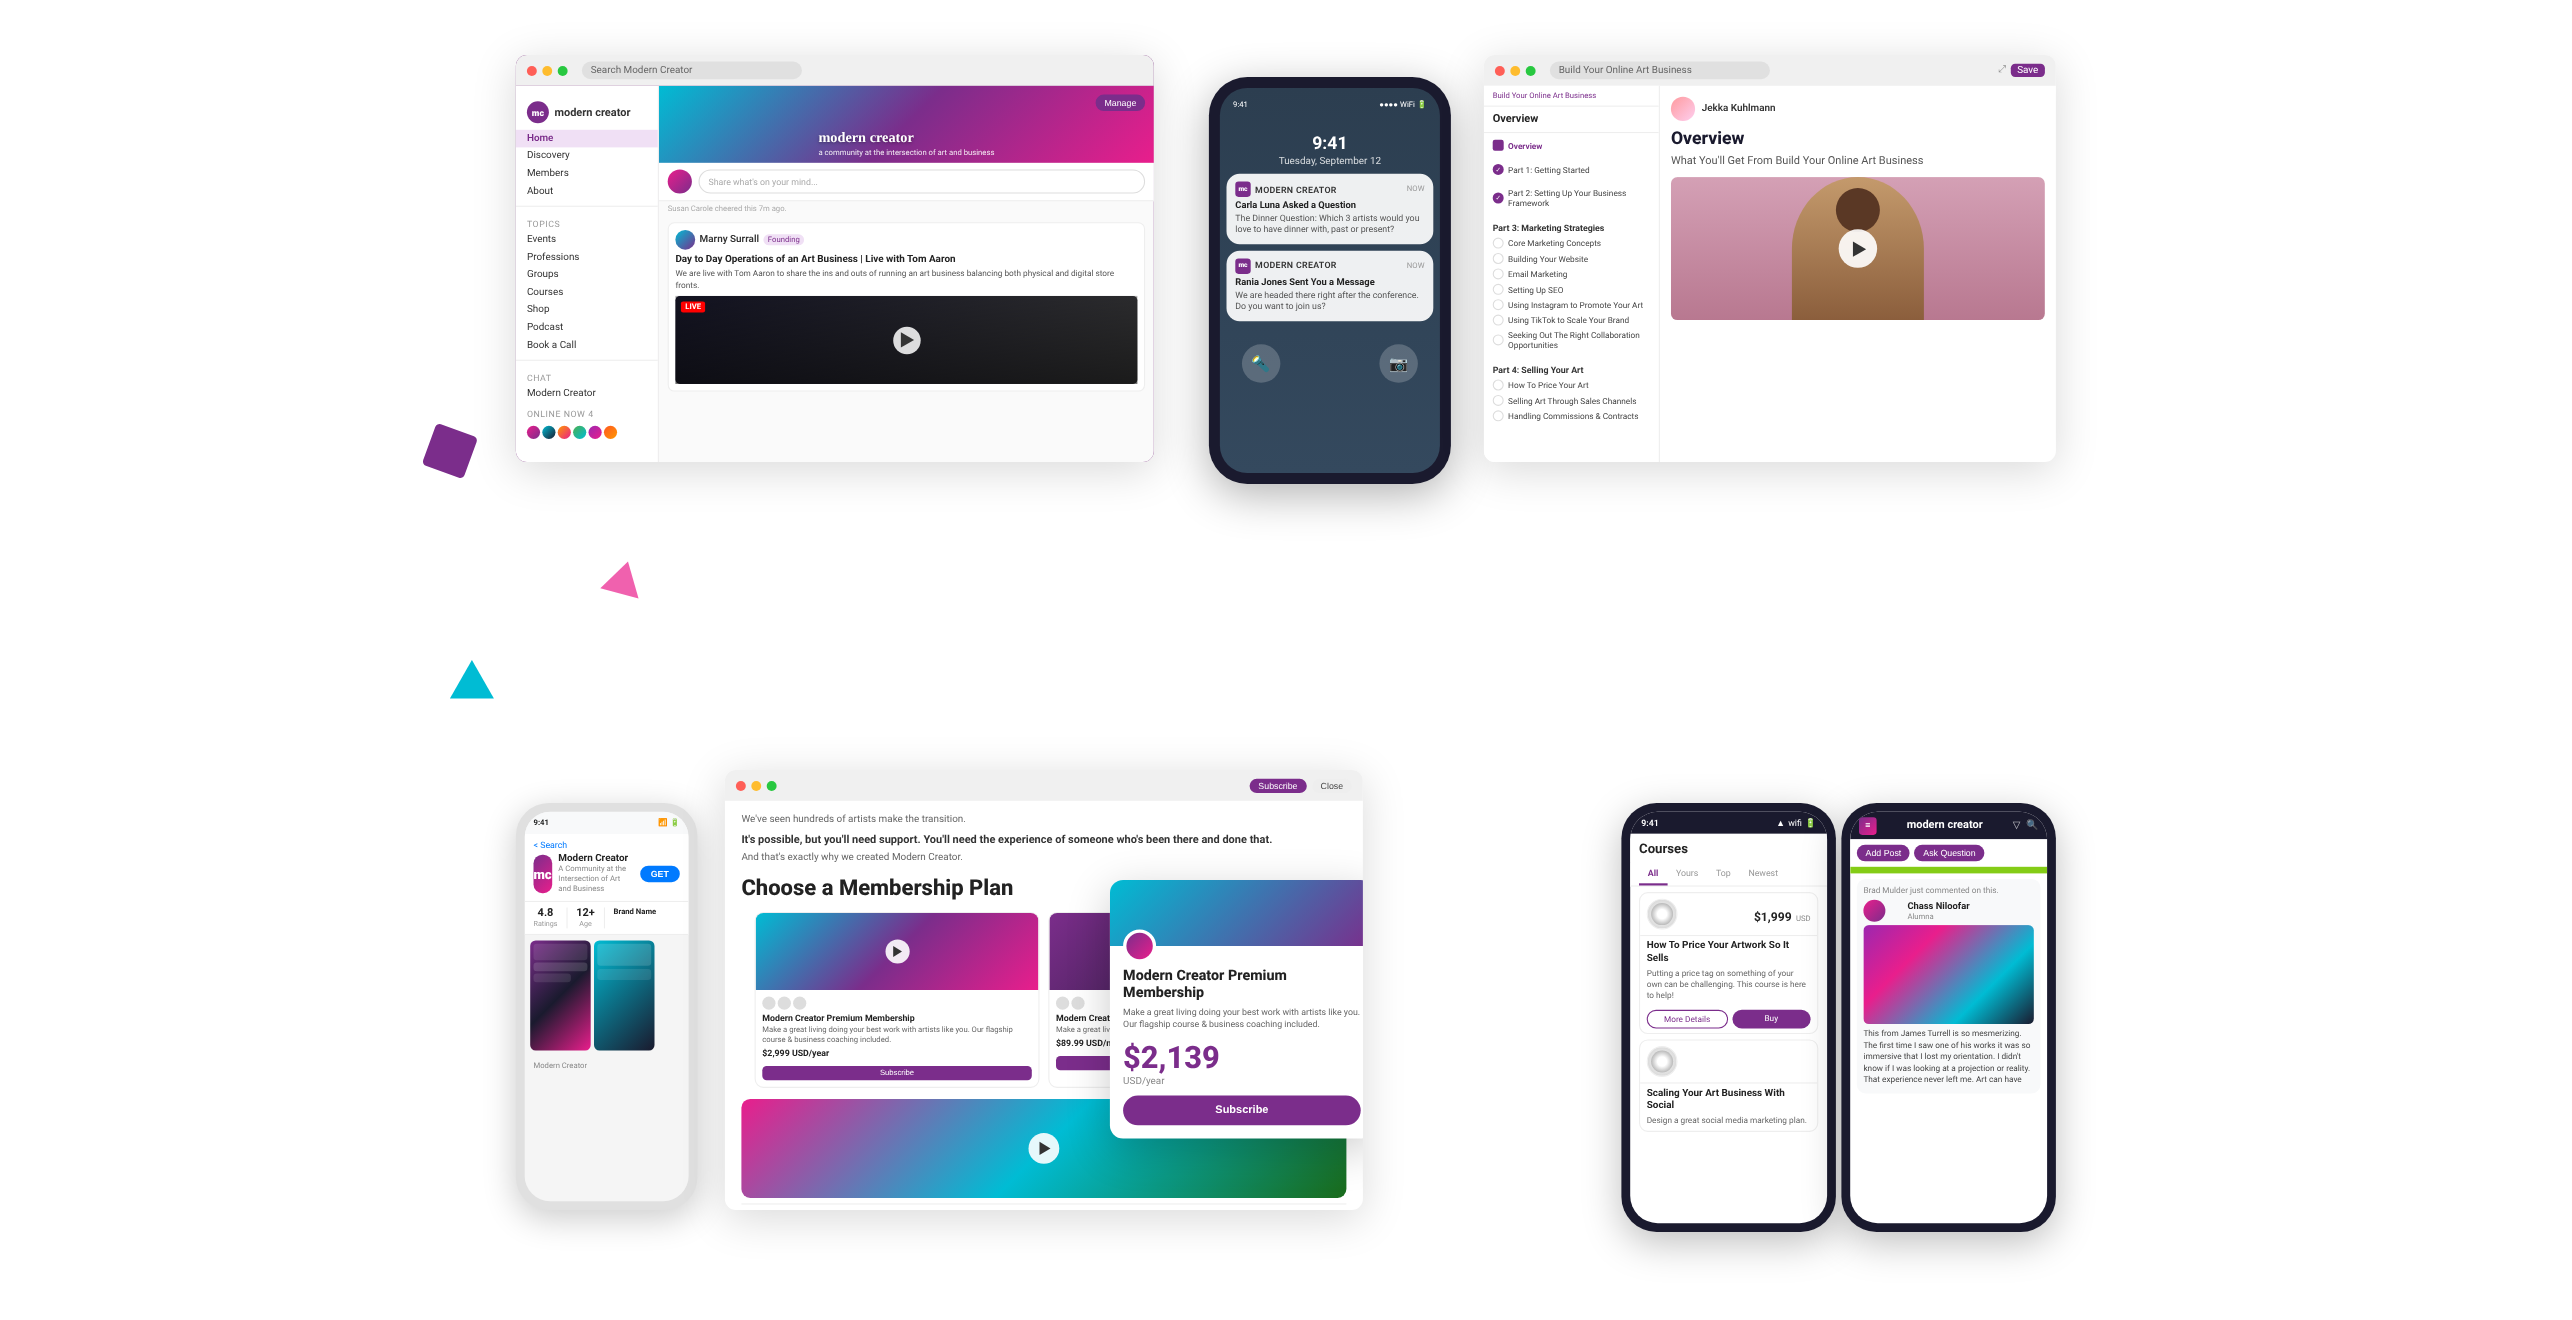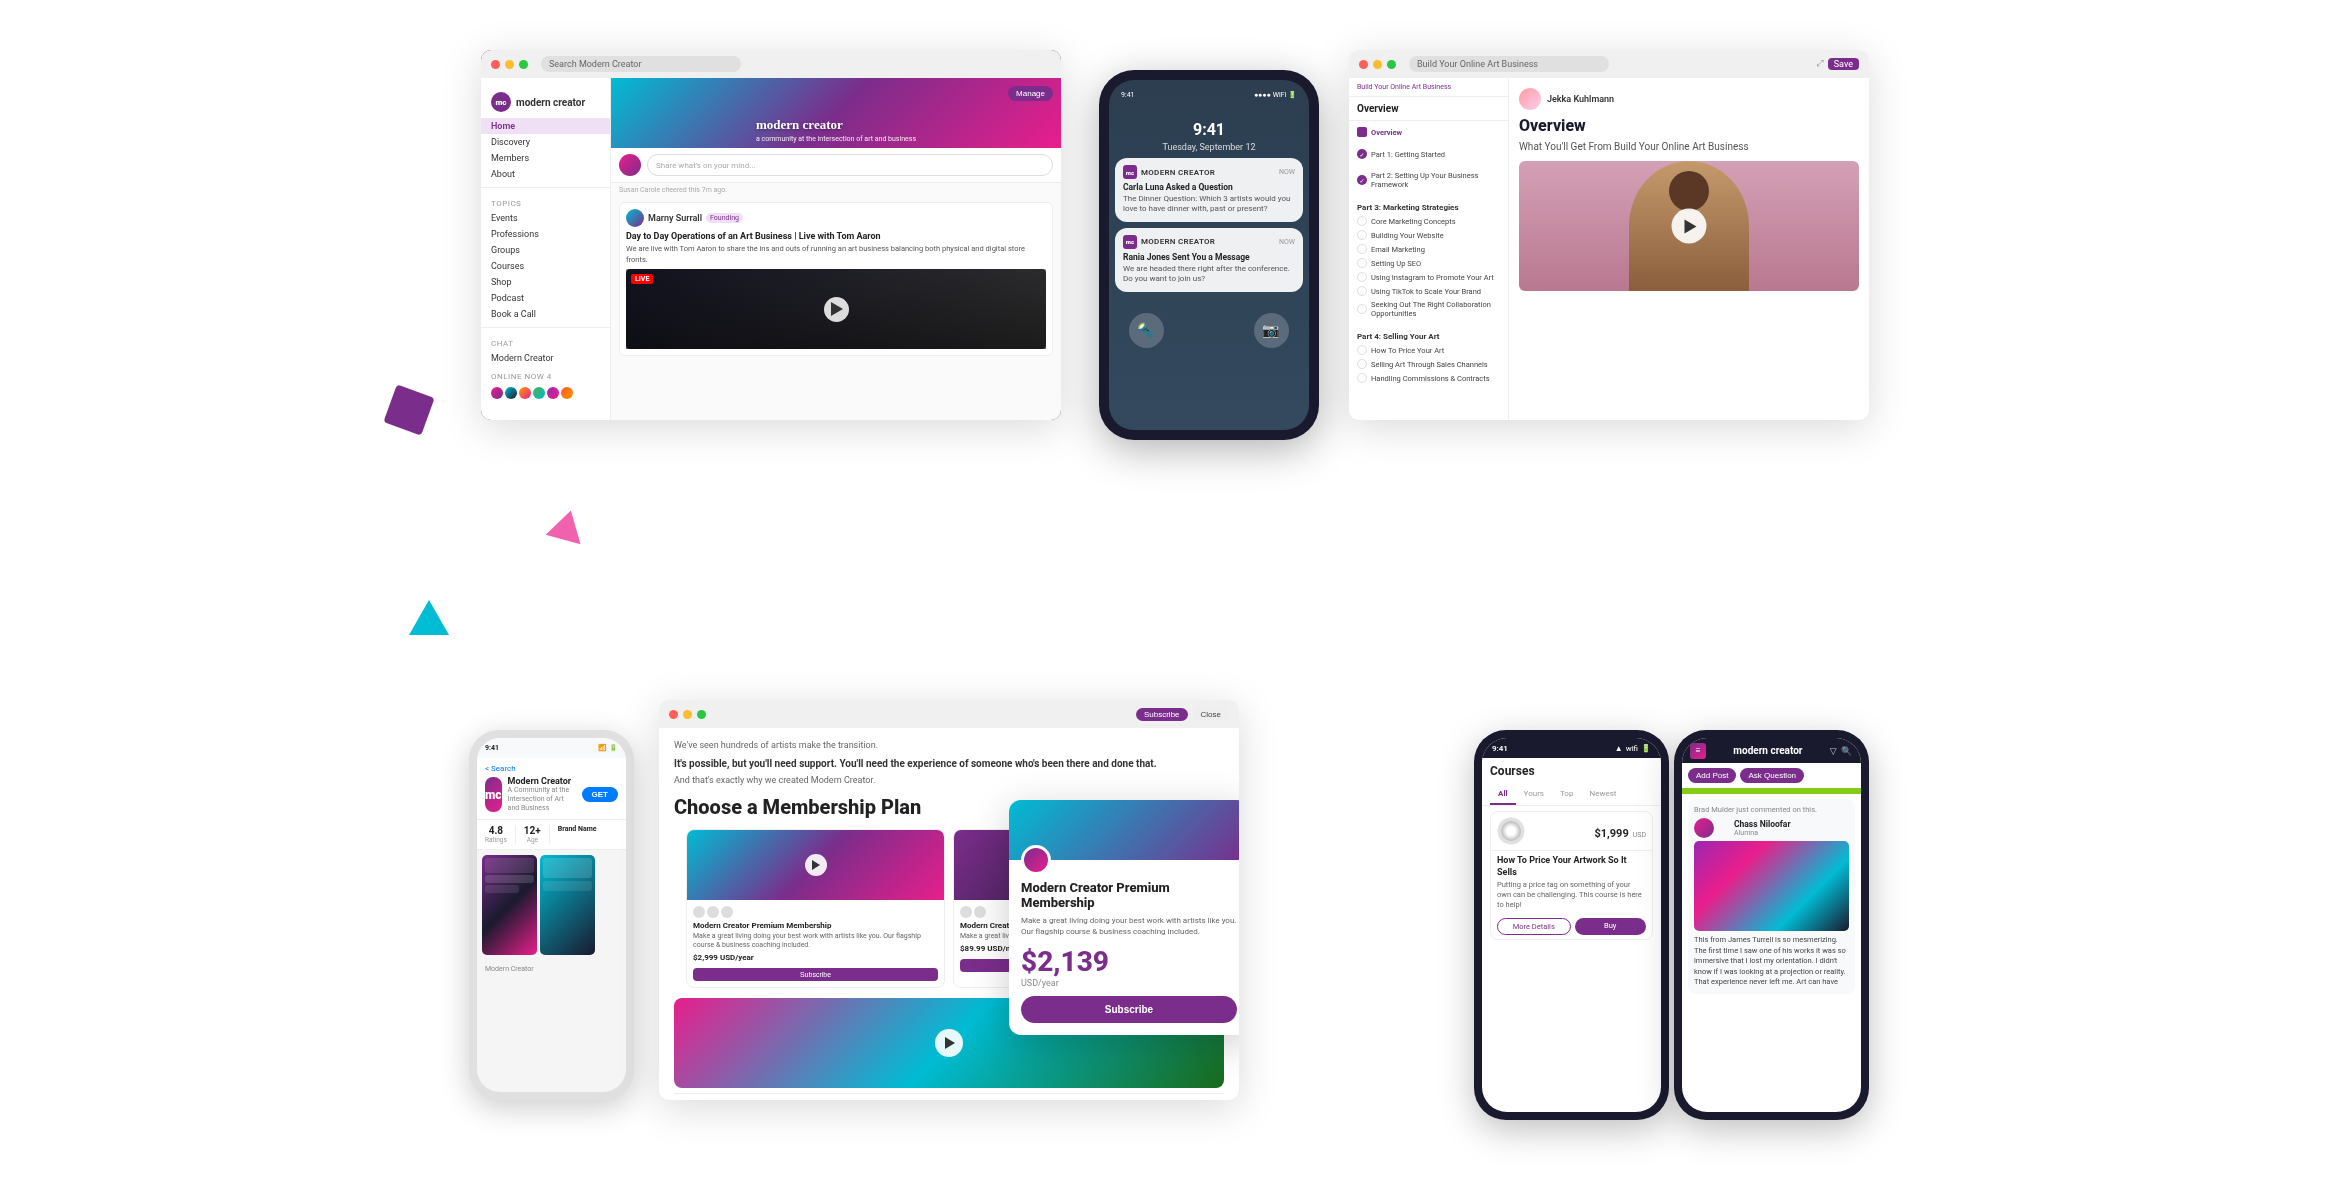"Search Modern Creator" .desktop-community { margin-left: 12px -> none }
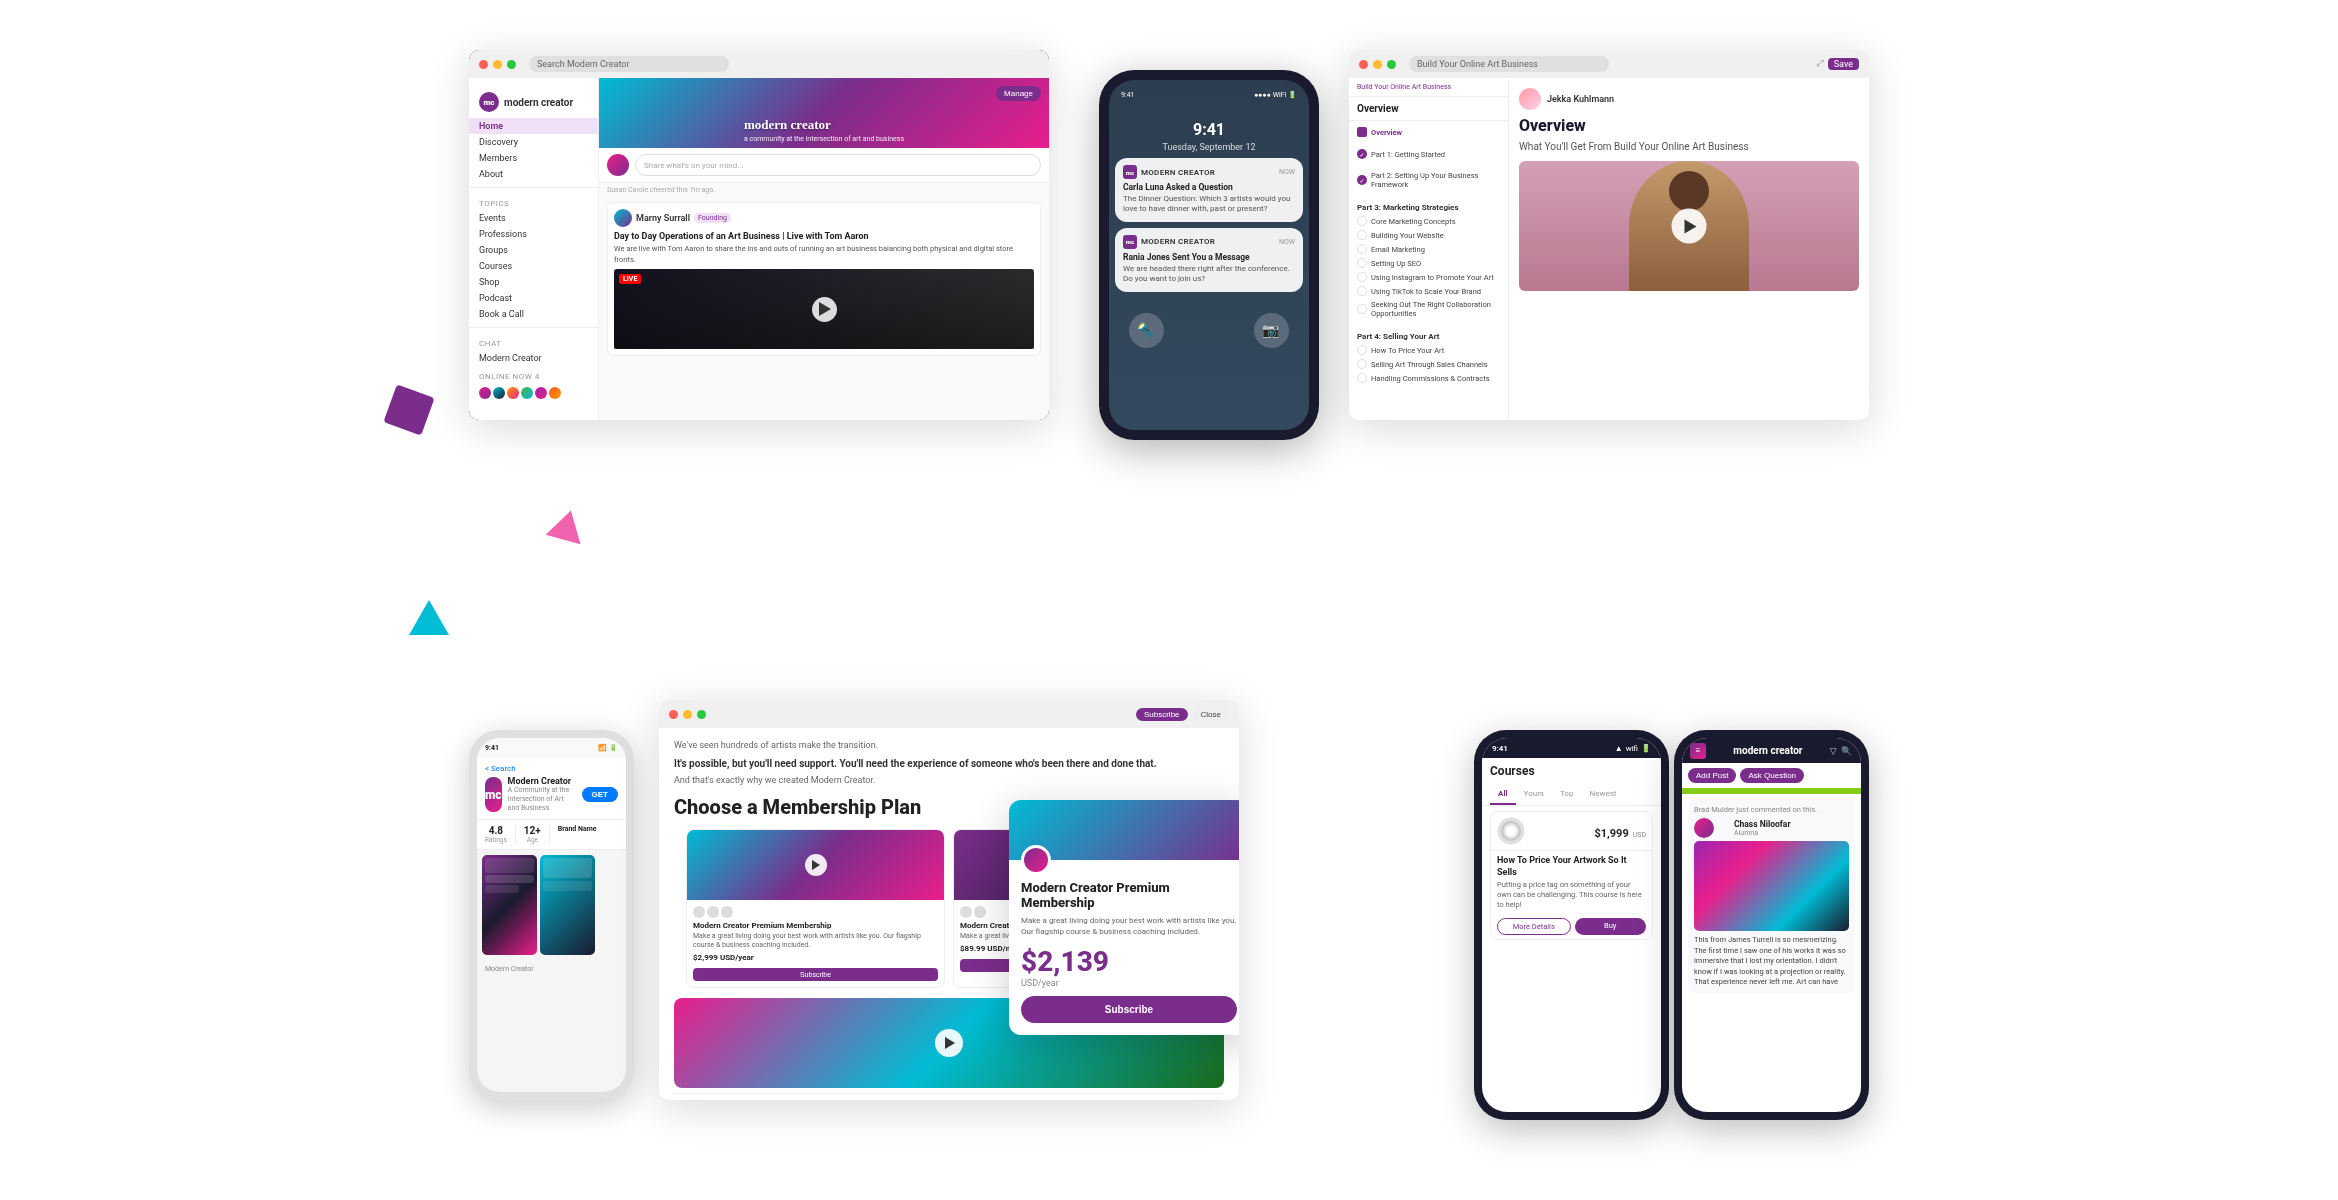"Scaling Your Art Business With" div.course-card { html: none -> <div> <div> <div> <div></div> </div> </div> <div>Scaling Your Art Business With Social</div> <div>Design a great social media marketing plan.</div> </div> }
